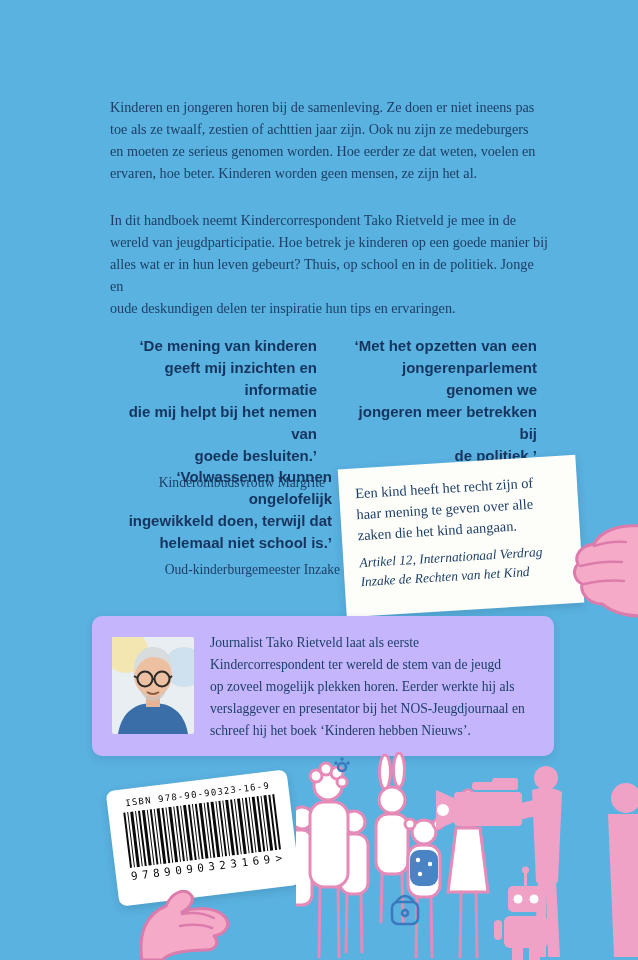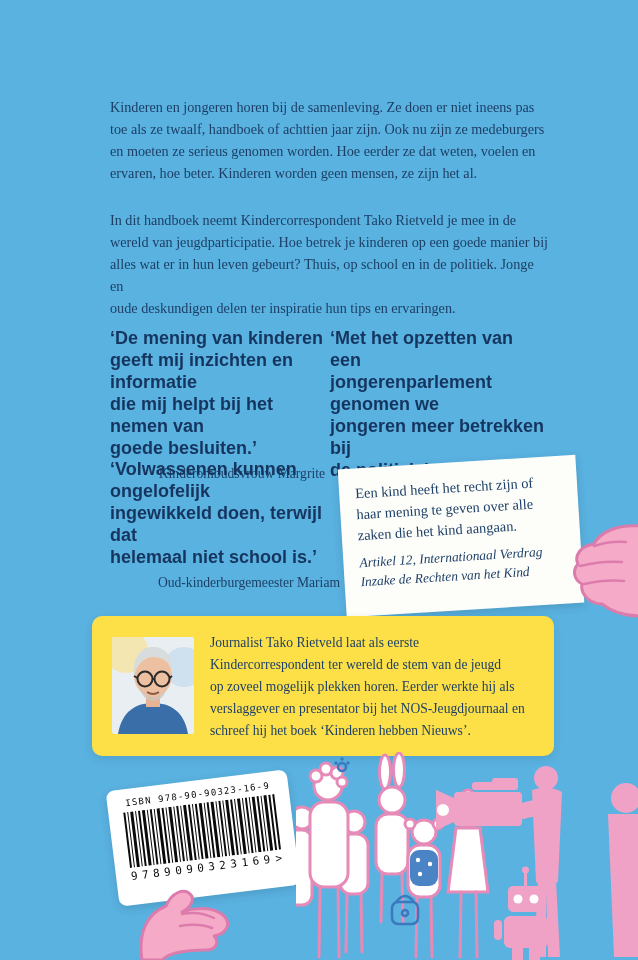"Kinderen en jongeren horen bij" p.body-text { text: handboek -> zestien }
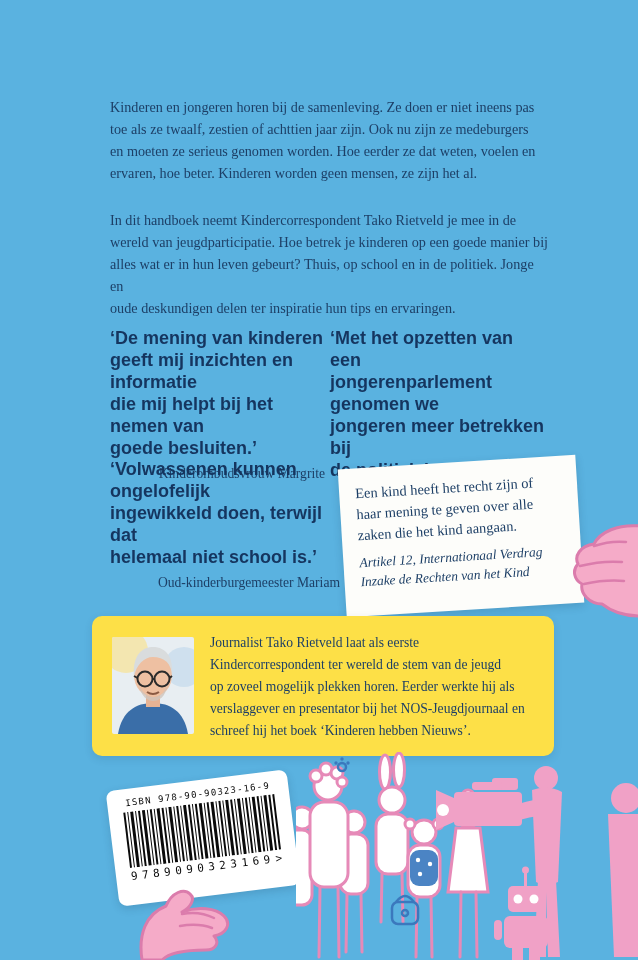"‘De mening van kinderen" .quote-text { font-size: 18px -> 15px; margin: 0 -> 8px; text-align: none -> right }
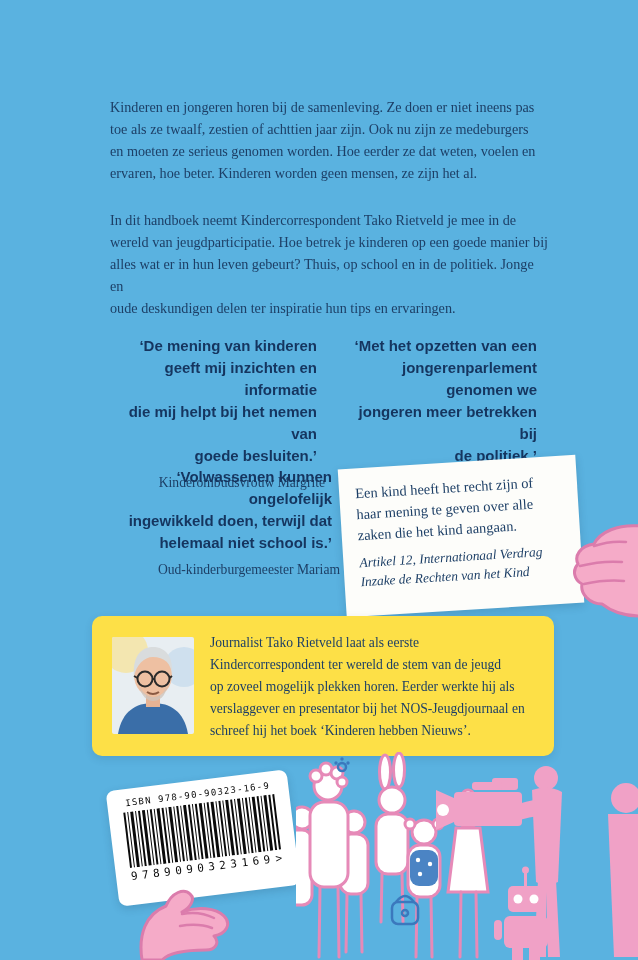"Oud-kinderburgemeester Mariam" p.quote-attr { text: Mariam -> Inzake }
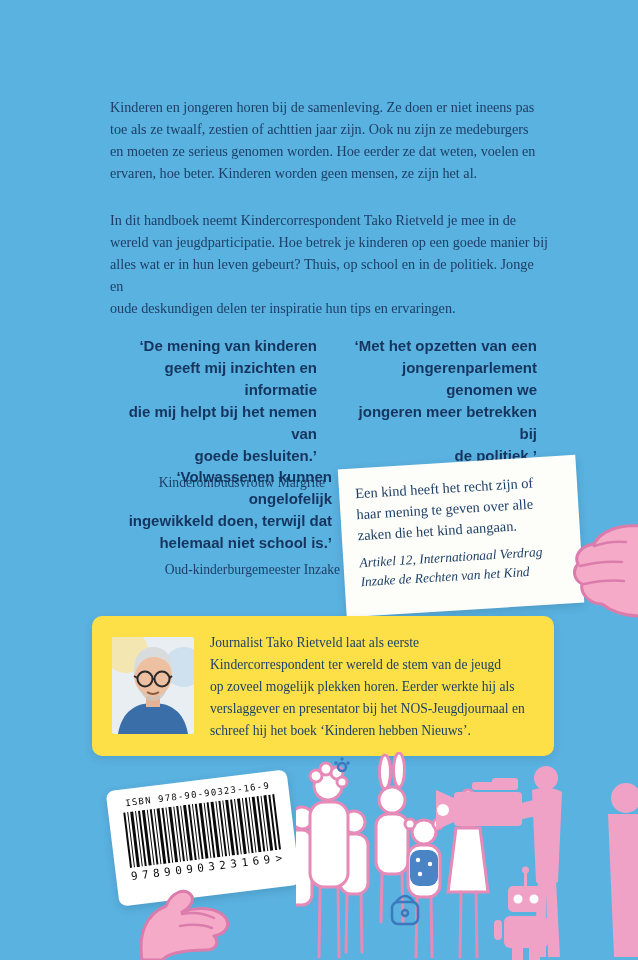"Journalist Tako Rietveld laat als" .author-box { background: #fde047 -> #c4b5fd }
